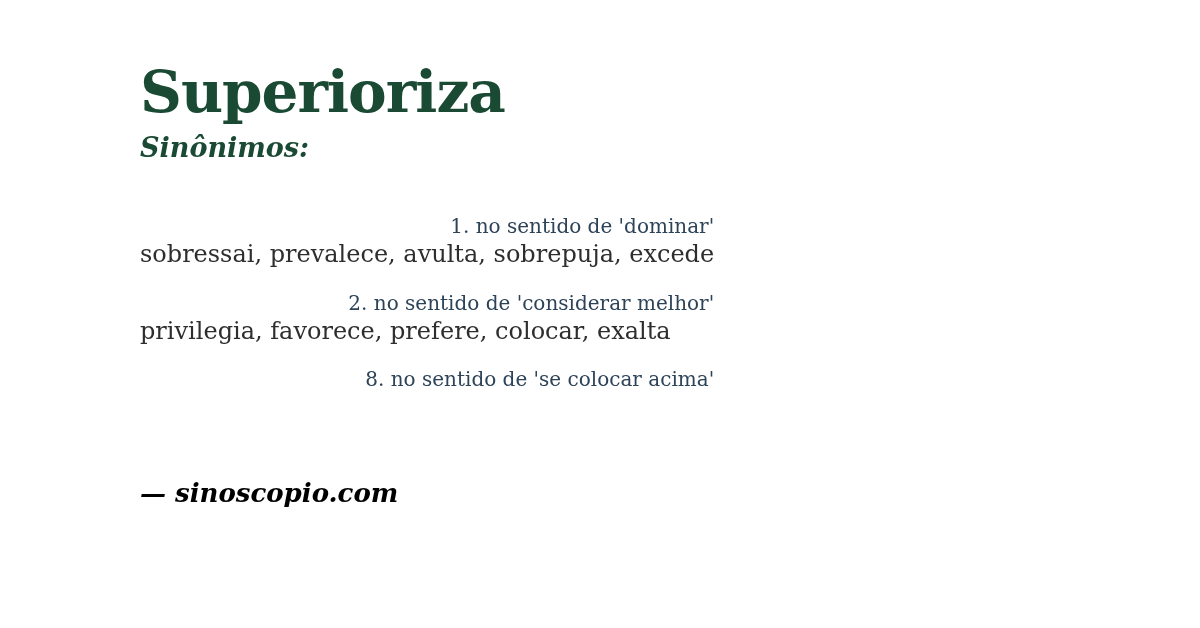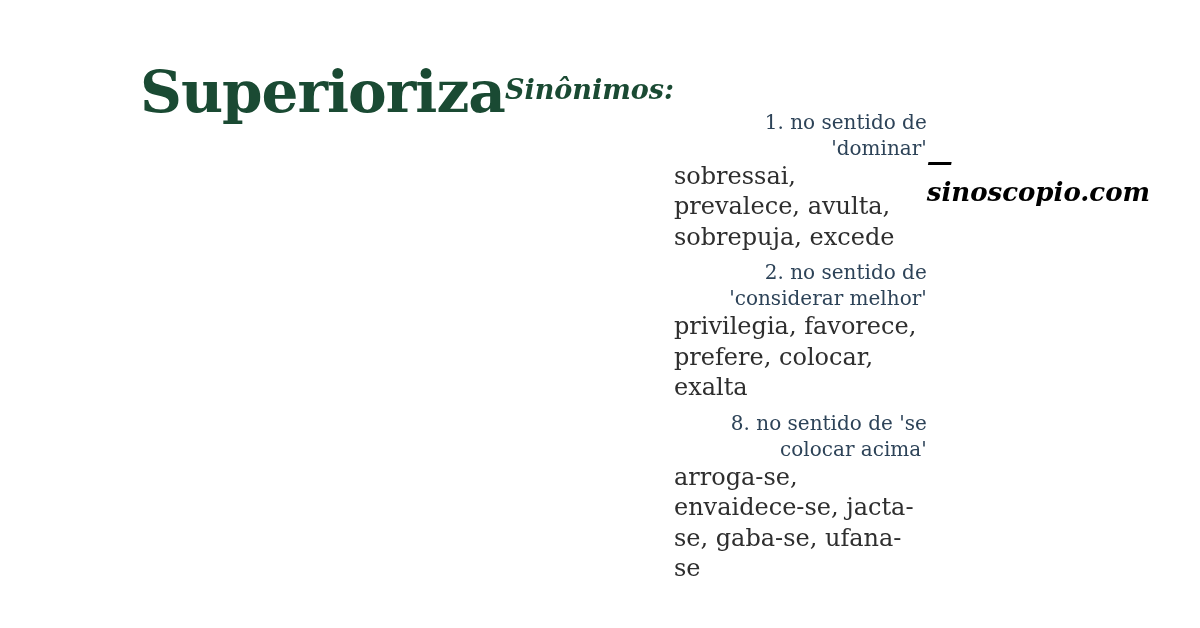"Superioriza" .card { flex-direction: row -> column }
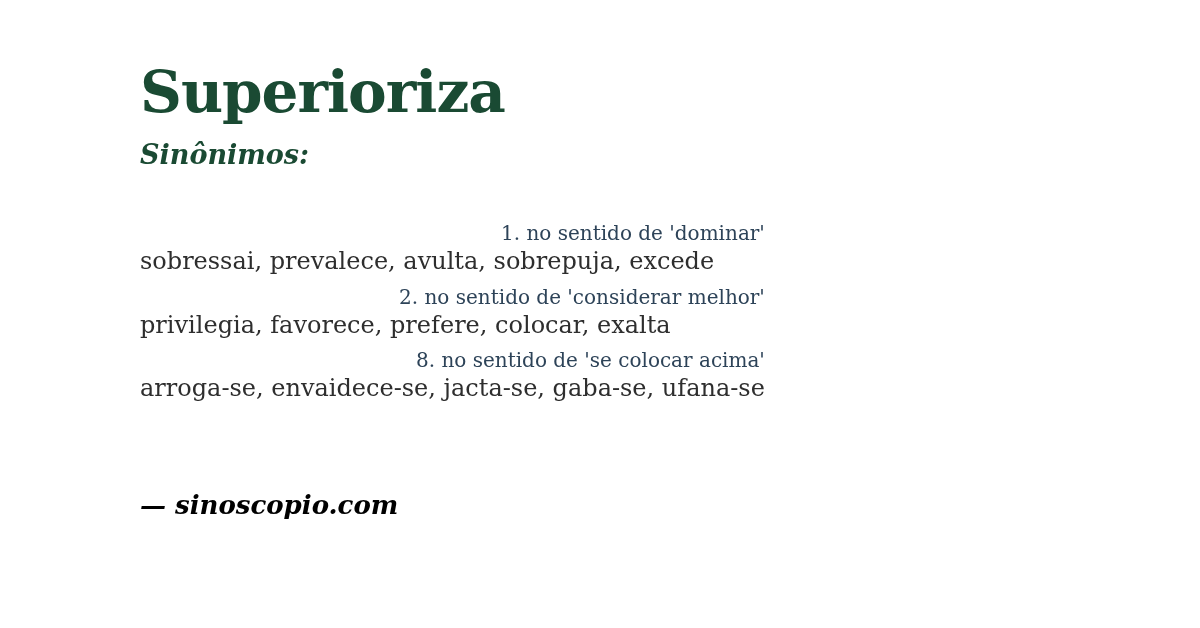"Sinônimos:" .subtitle { margin-top: 14px -> 7px }
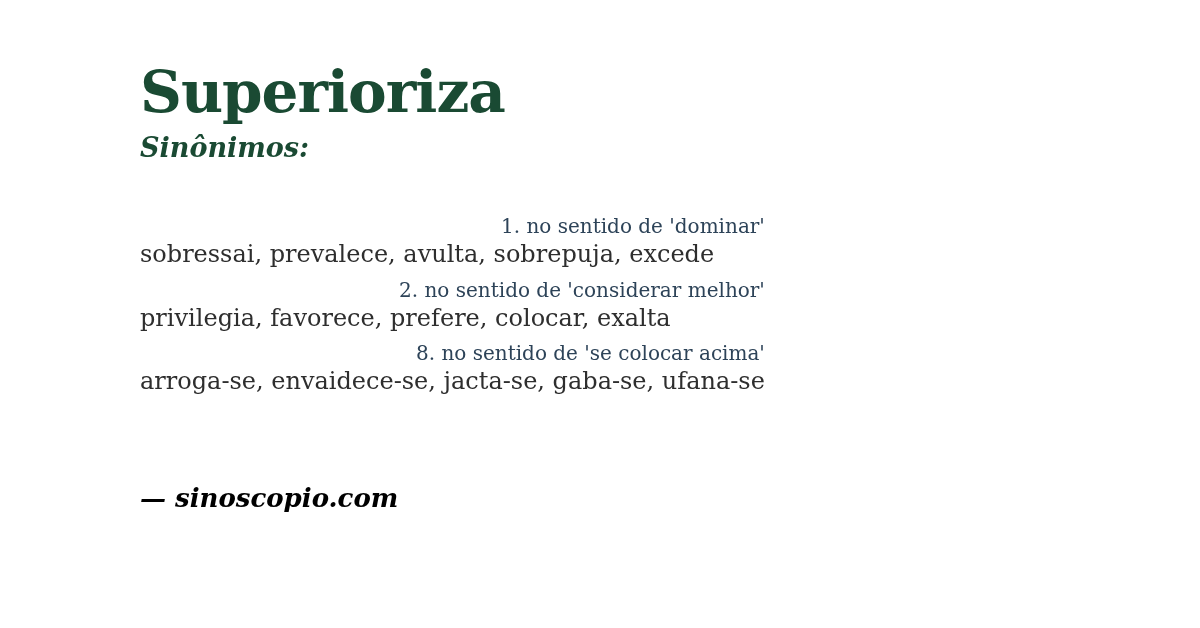"2. no sentido de 'considerar" .sense + .sense { margin-top: 7px -> 20px }
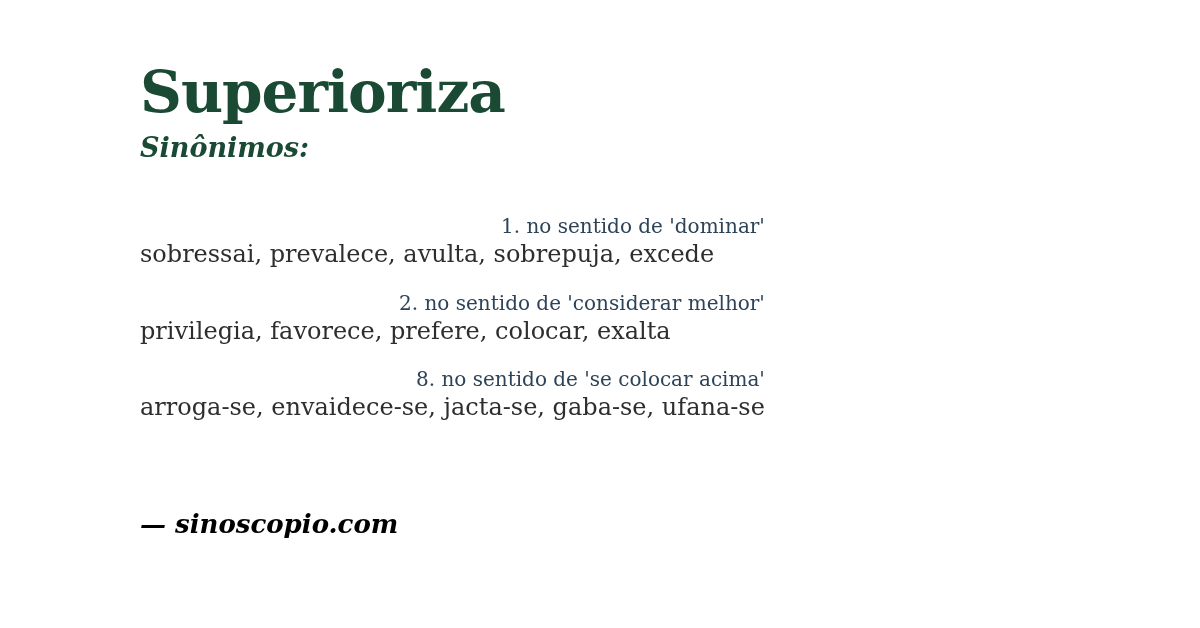"arroga-se, envaidece-se, jacta-se," div.sense-synonyms { html: <div>arroga-se, envaidece-se, jacta-se, gaba-se, ufana-se</div> -> none }
